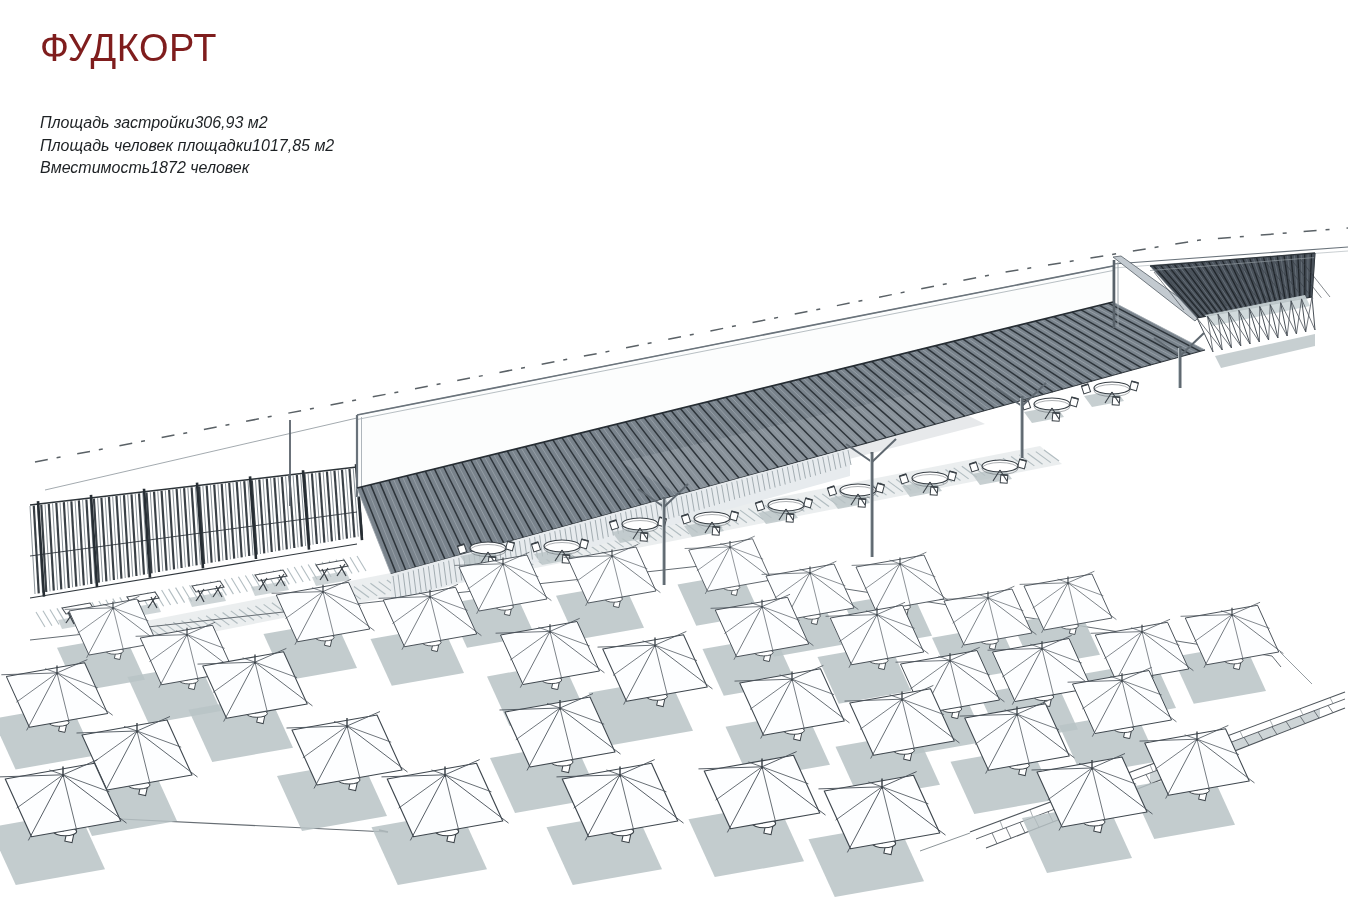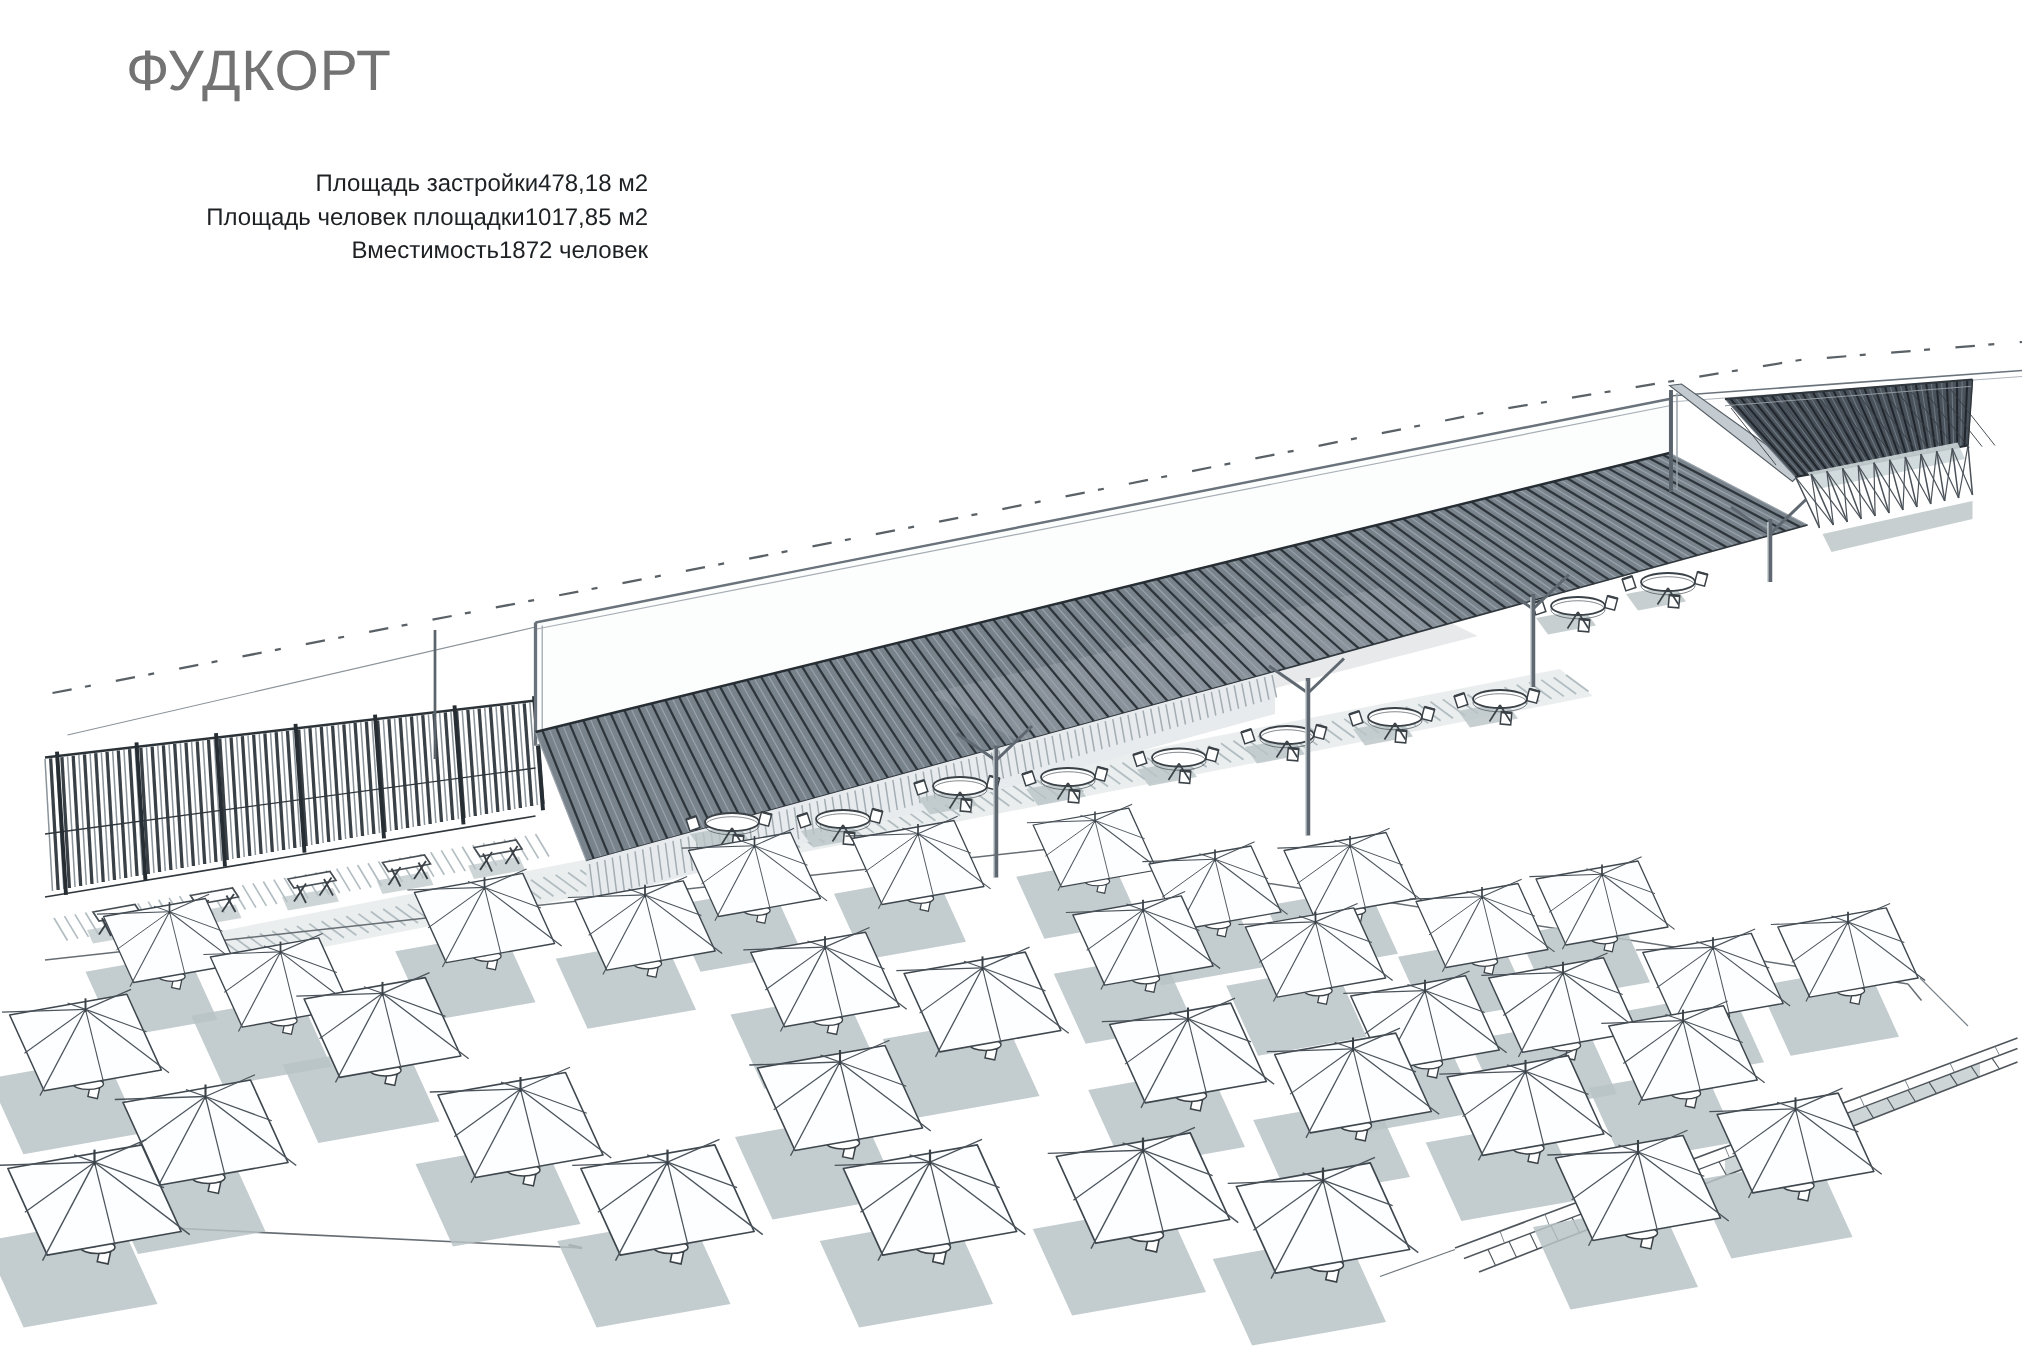"ФУДКОРТ" h1.page-title { color: #737373 -> #7f1d1d; margin-left: 44px -> none }
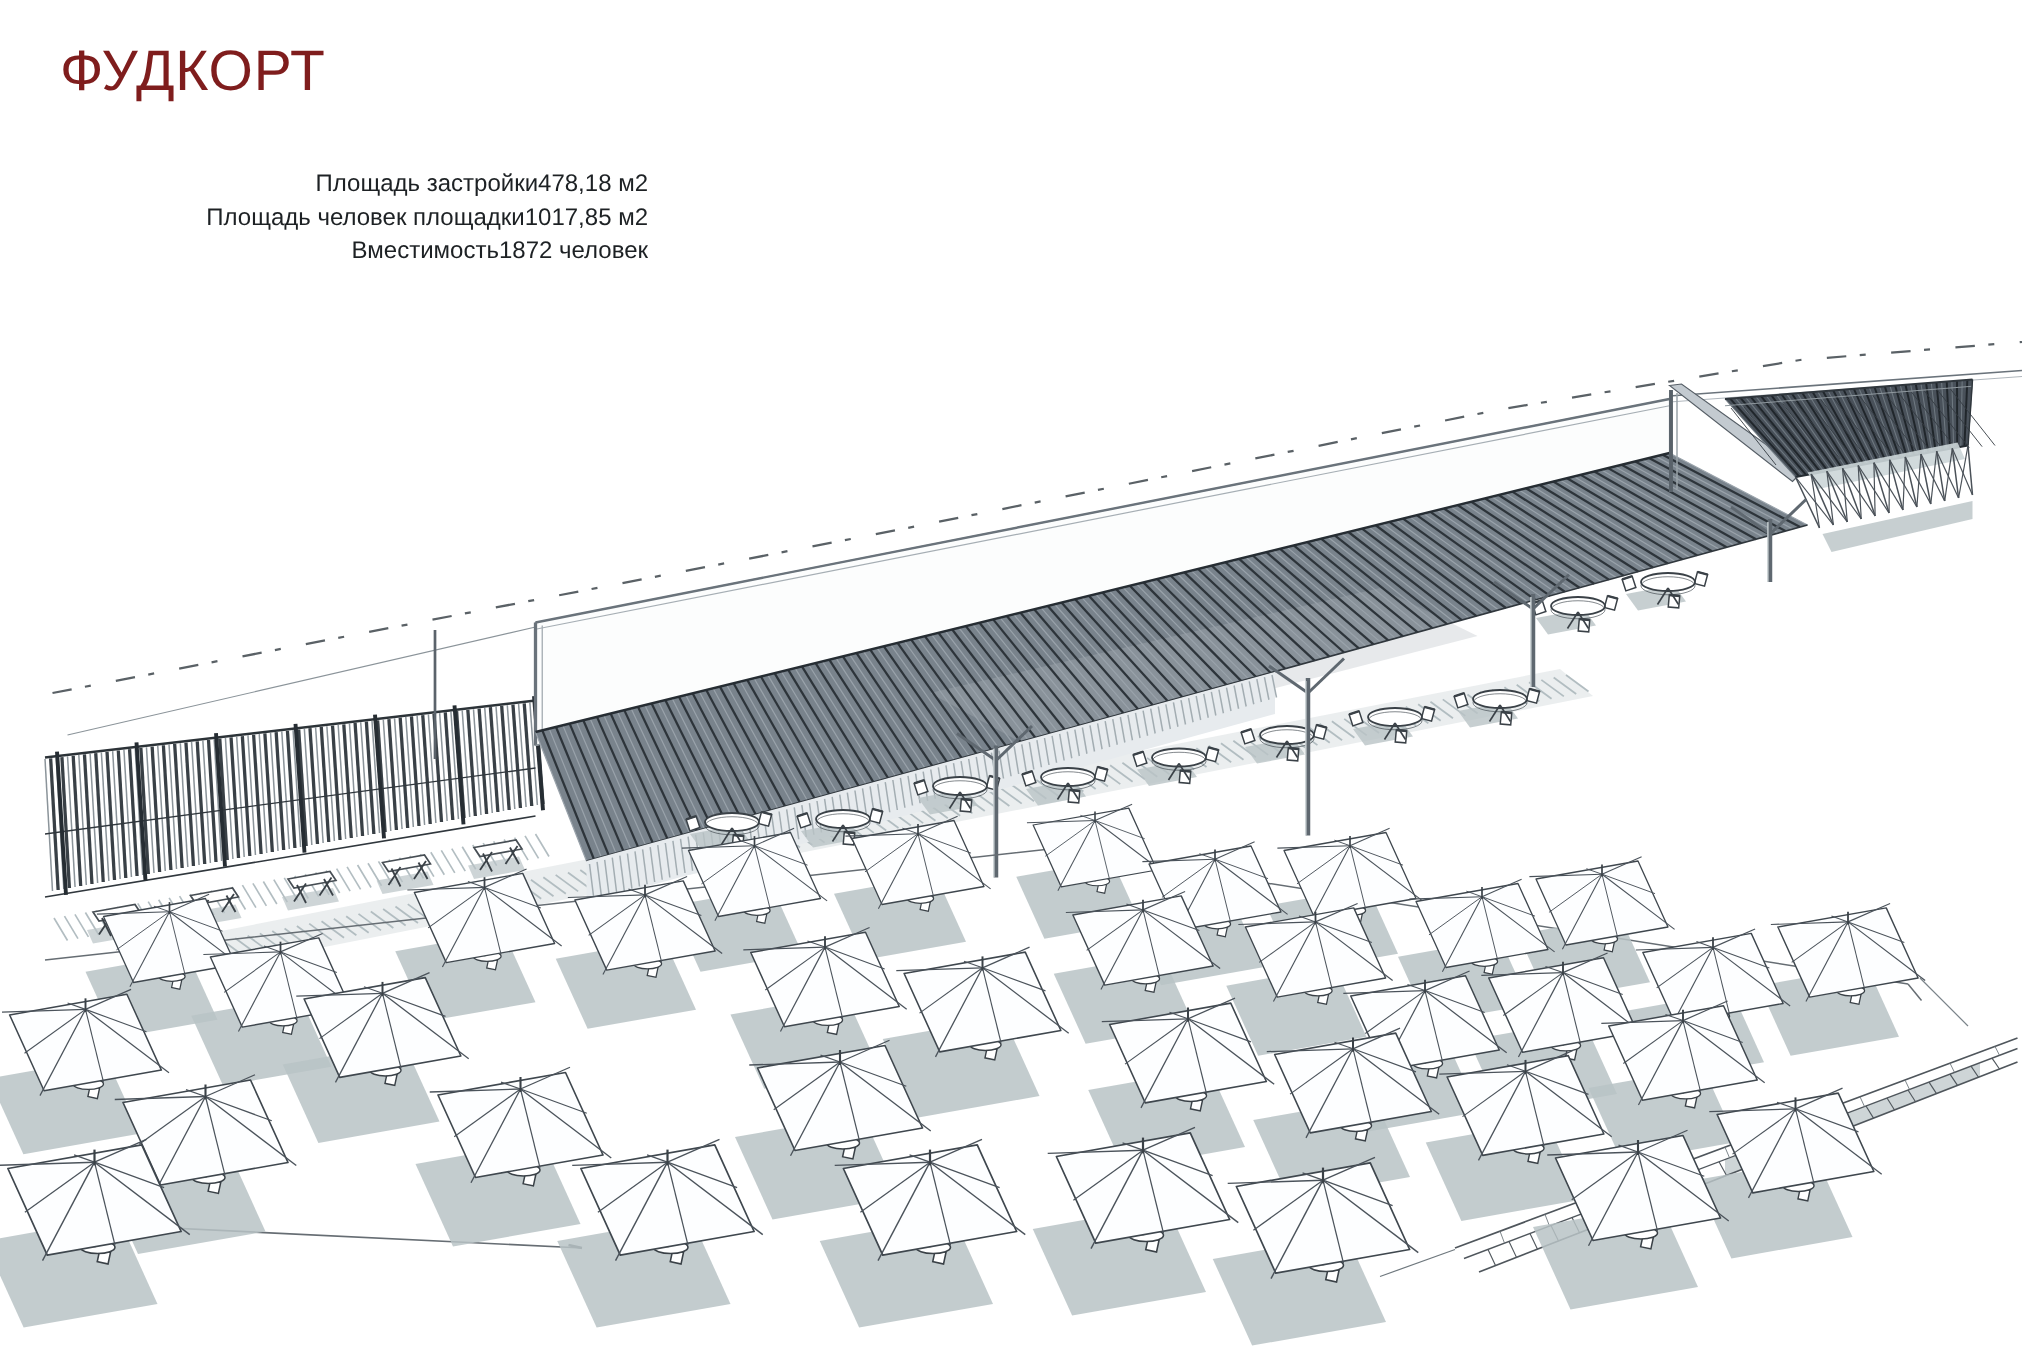"Площадь застройки" .spec-row { font-style: none -> italic; justify-content: flex-end -> flex-start }
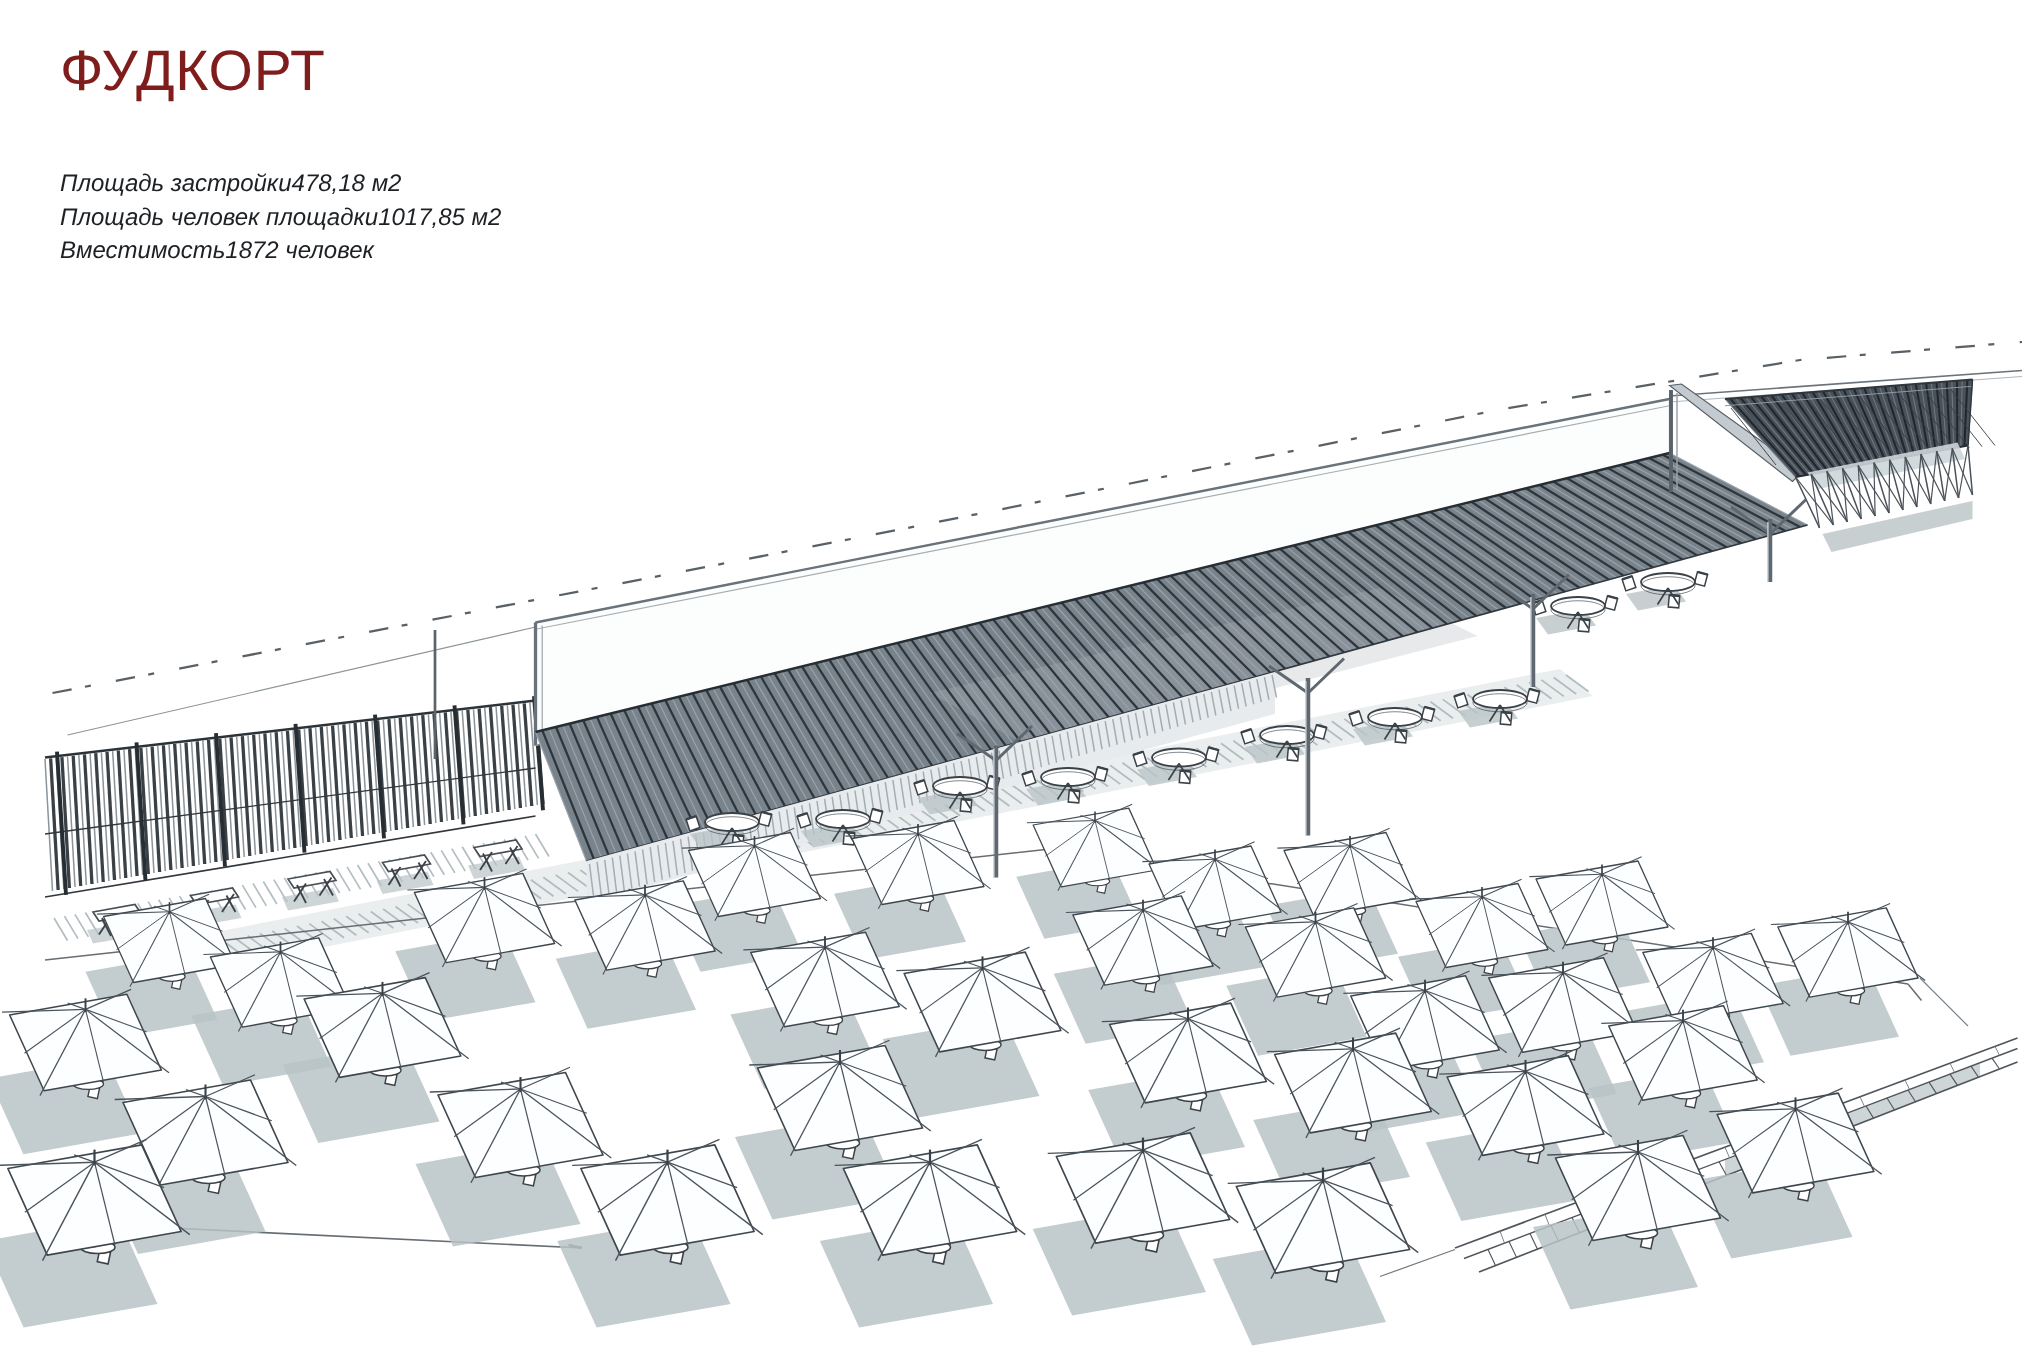"478,18 м2" span.spec-value { text: 478,18 -> 306,93 }
